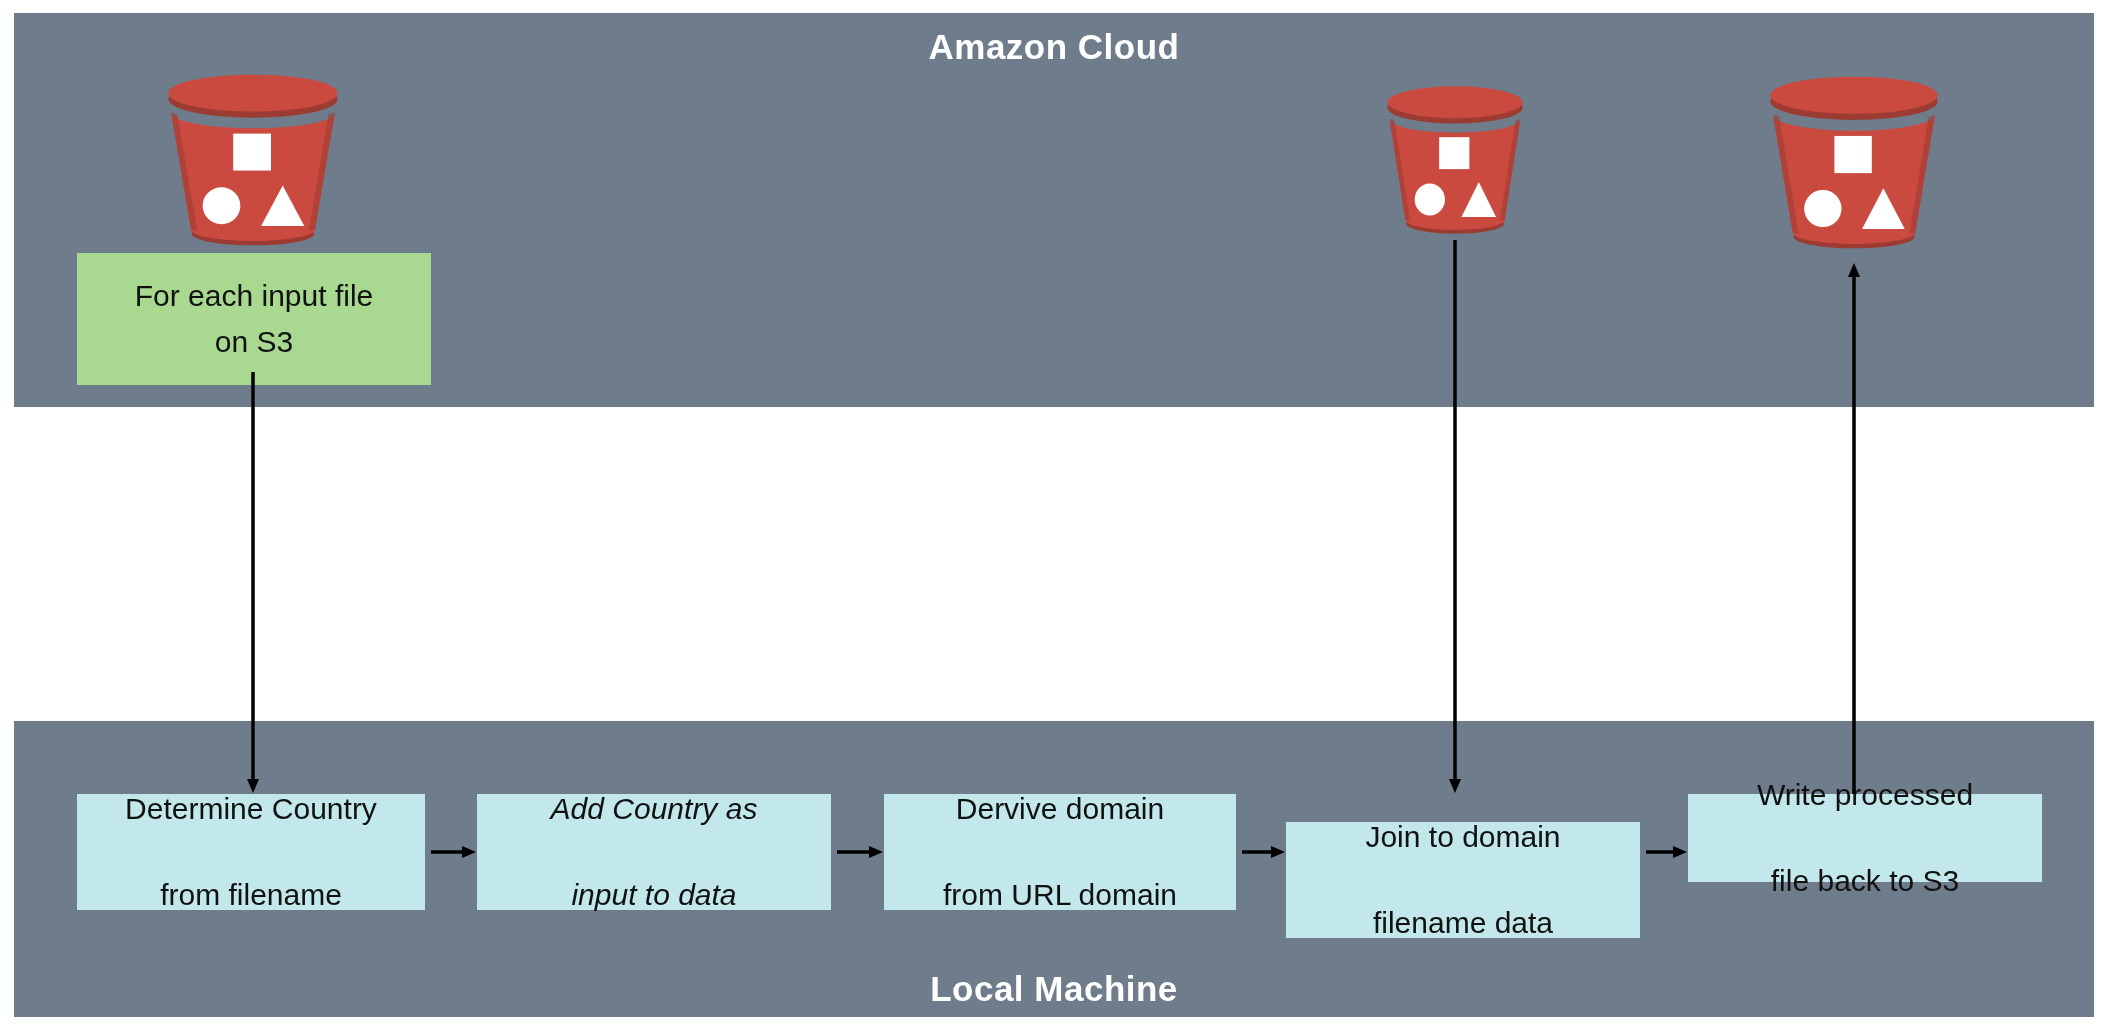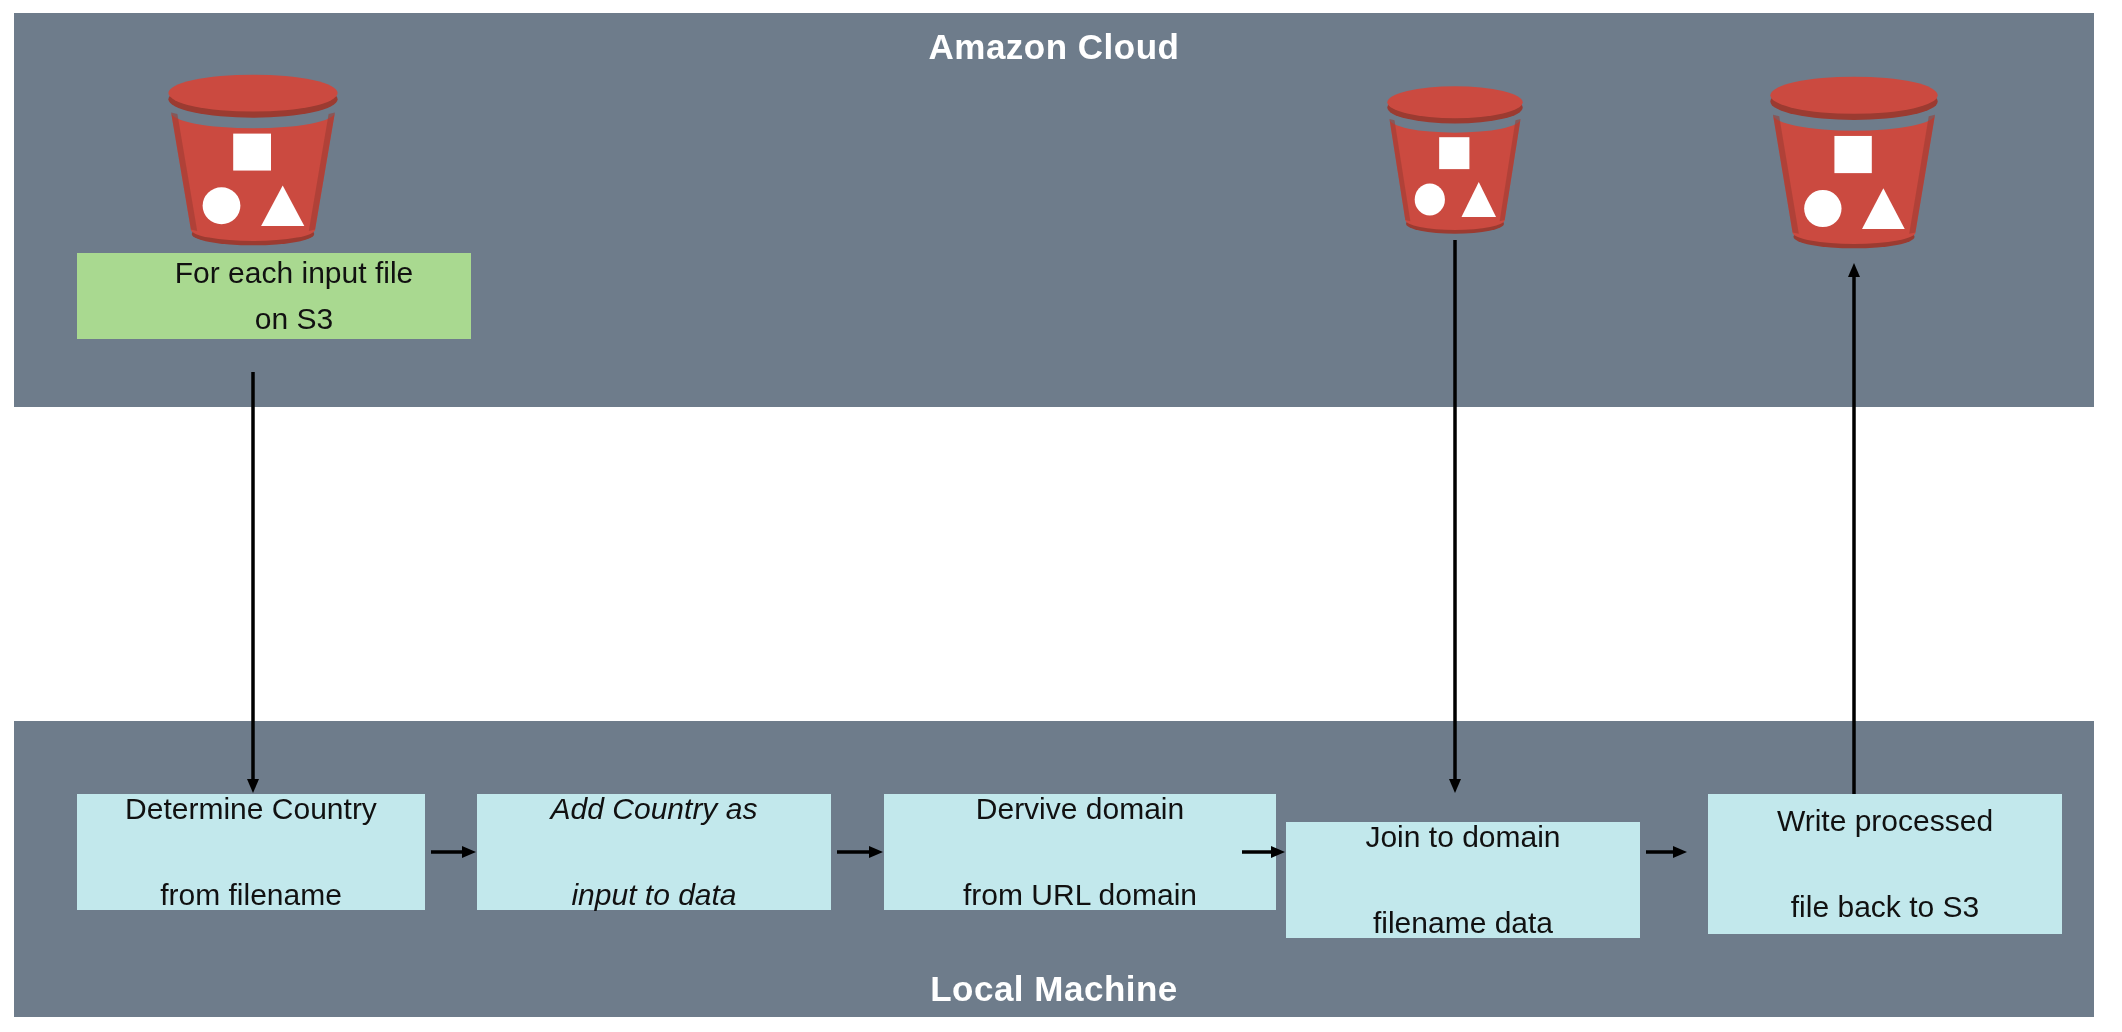"For each input file" div.node { height: 86px -> 132px; padding-left: 40px -> none }
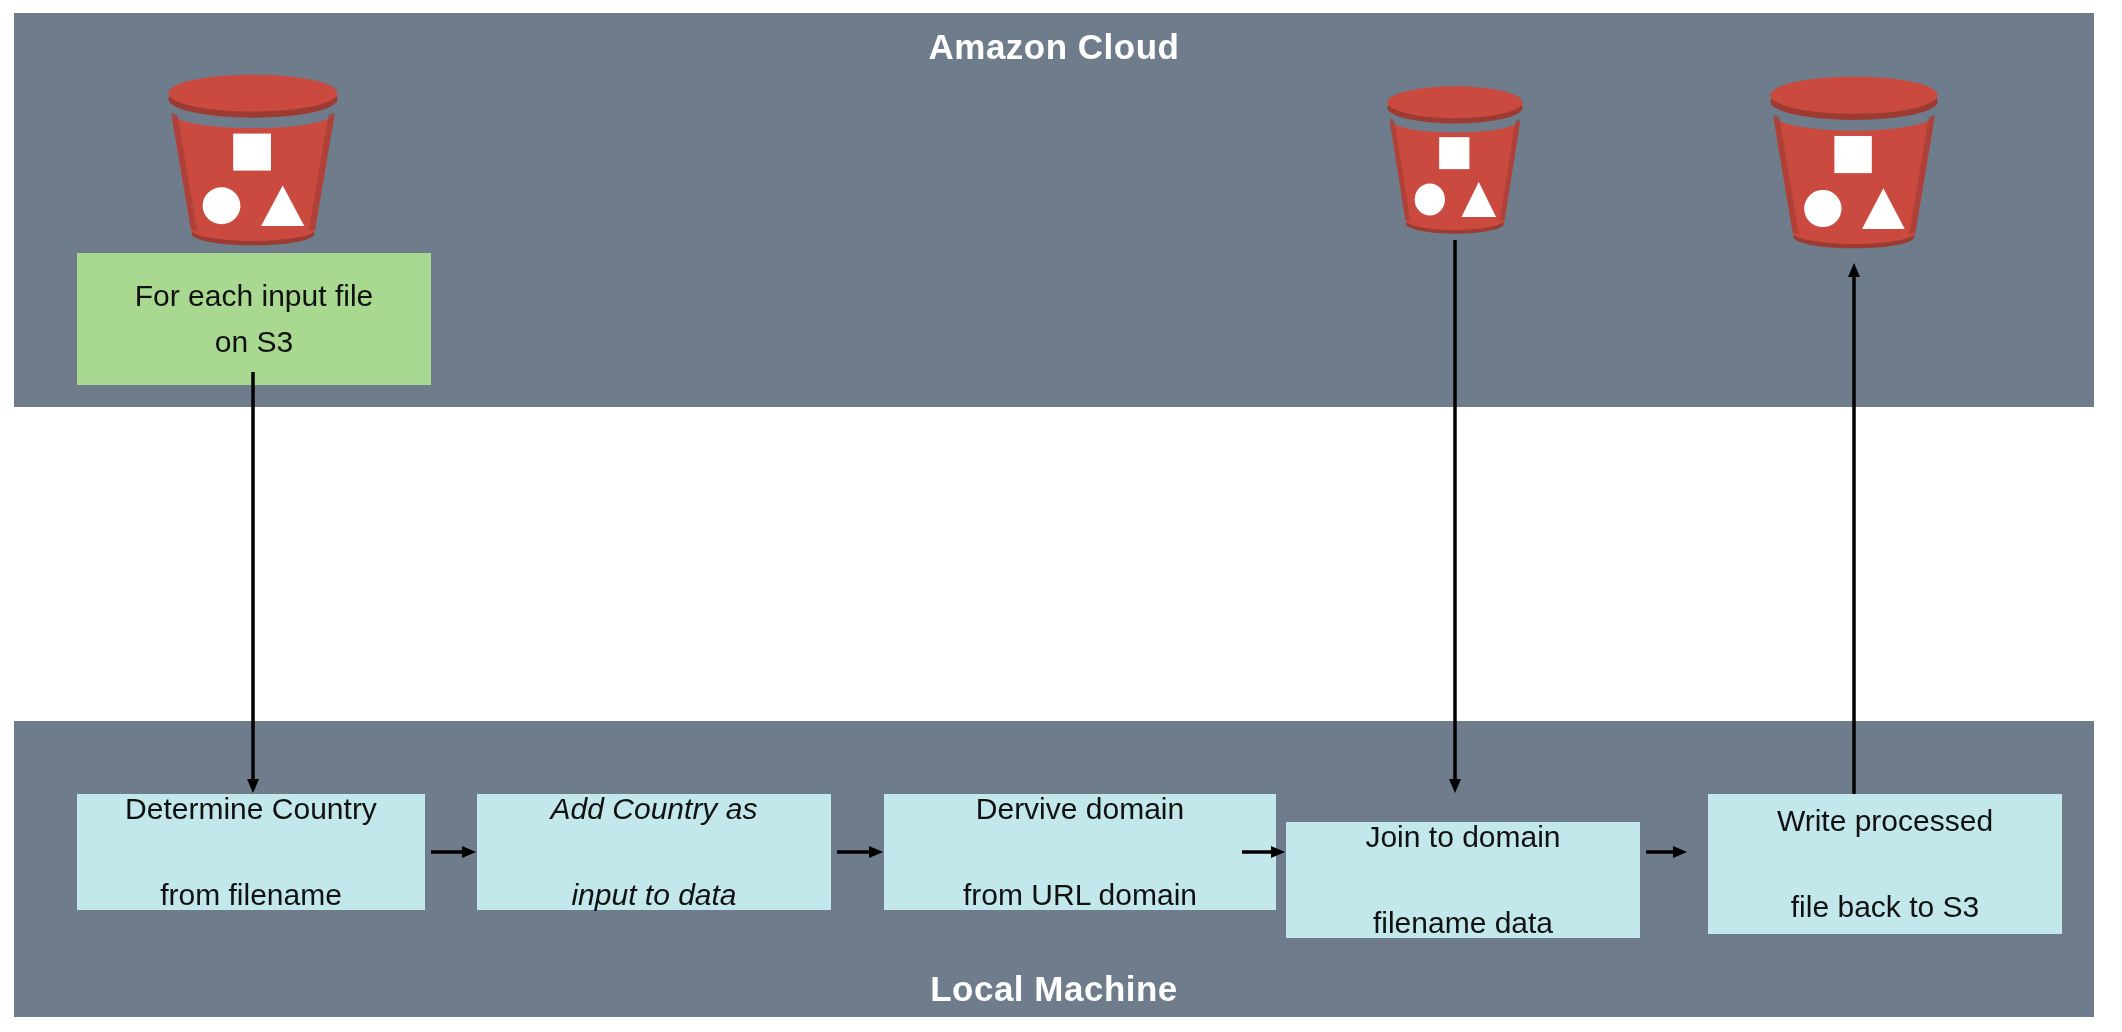"Dervive domain" div.node { width: 392px -> 352px }
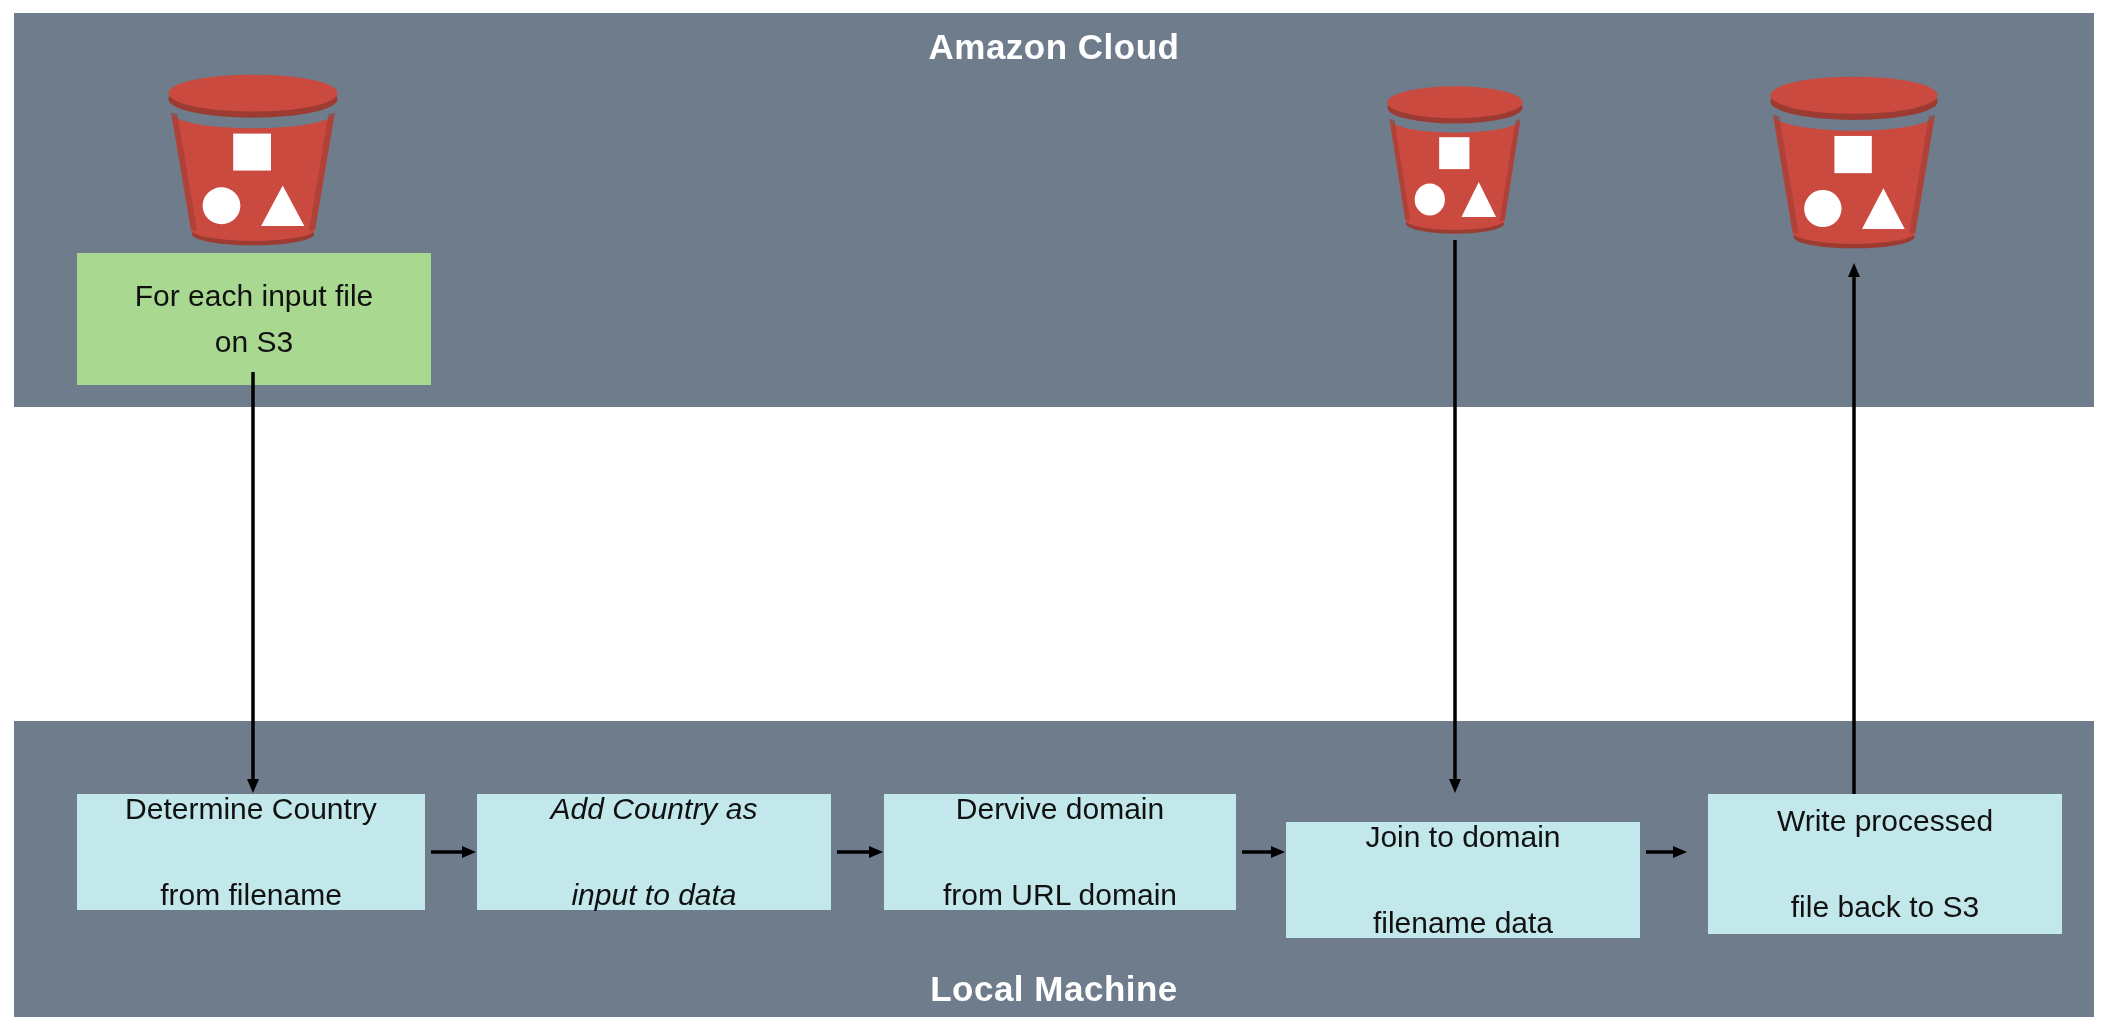"Write processed" div.node { height: 140px -> 88px; margin-left: 20px -> none }
